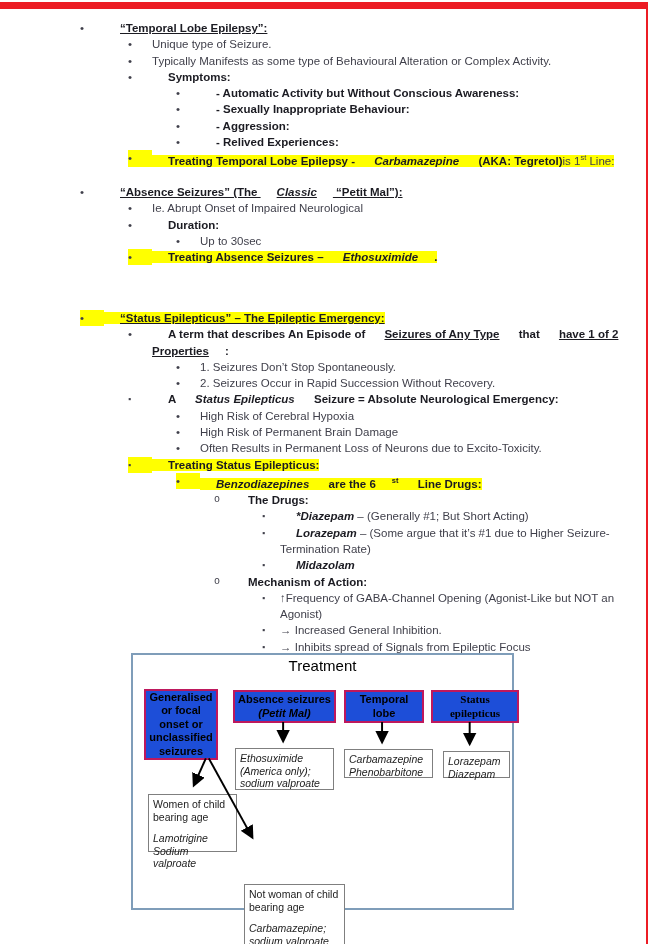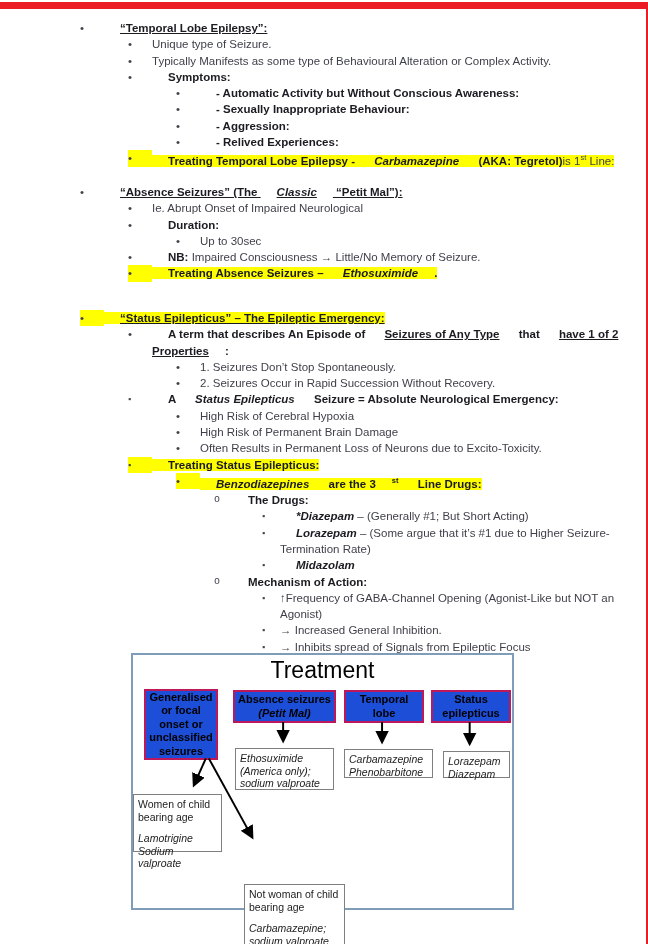"NB: Impaired Consciousness → Little/No" span.tx { html: <span><span>NB:</span><span> Impaired Consciousness → Little/No Memory of Seizure.</span></span> -> none }
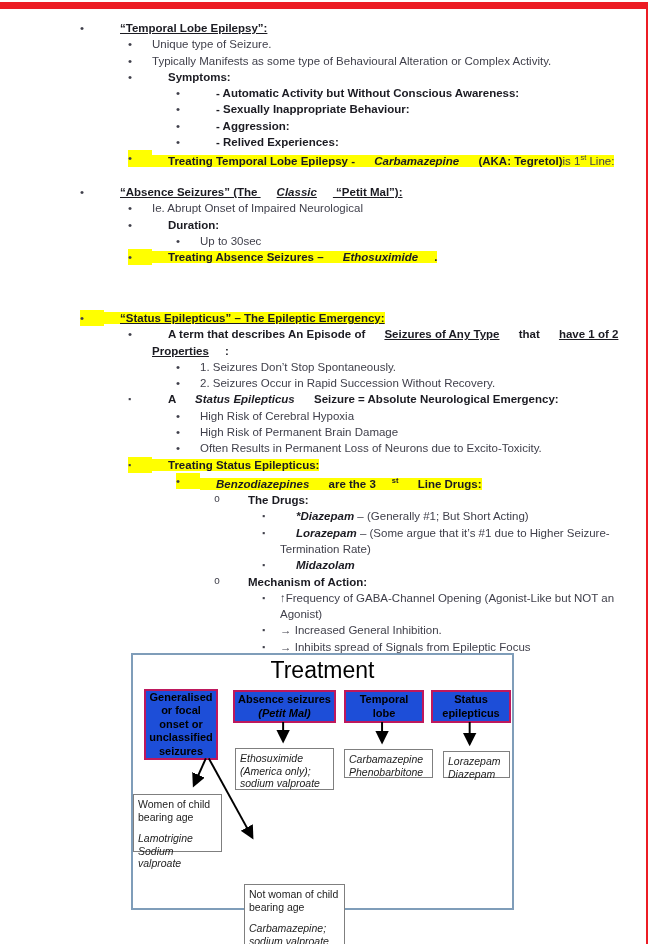"are the 3" span.b { text: 3 -> 6 }
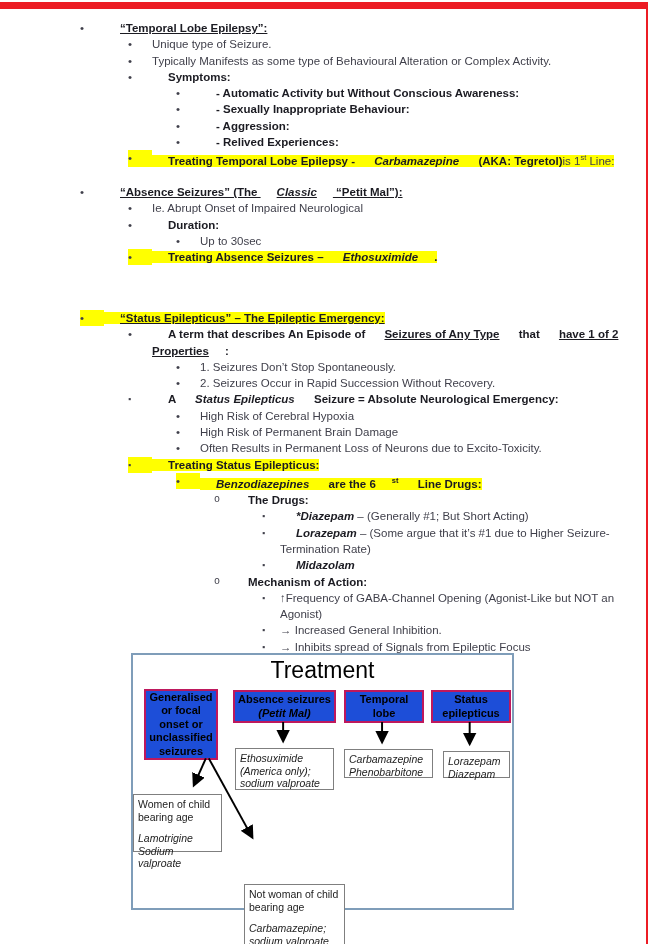"Treatment" .dg-title { font-size: 23px -> 15px }
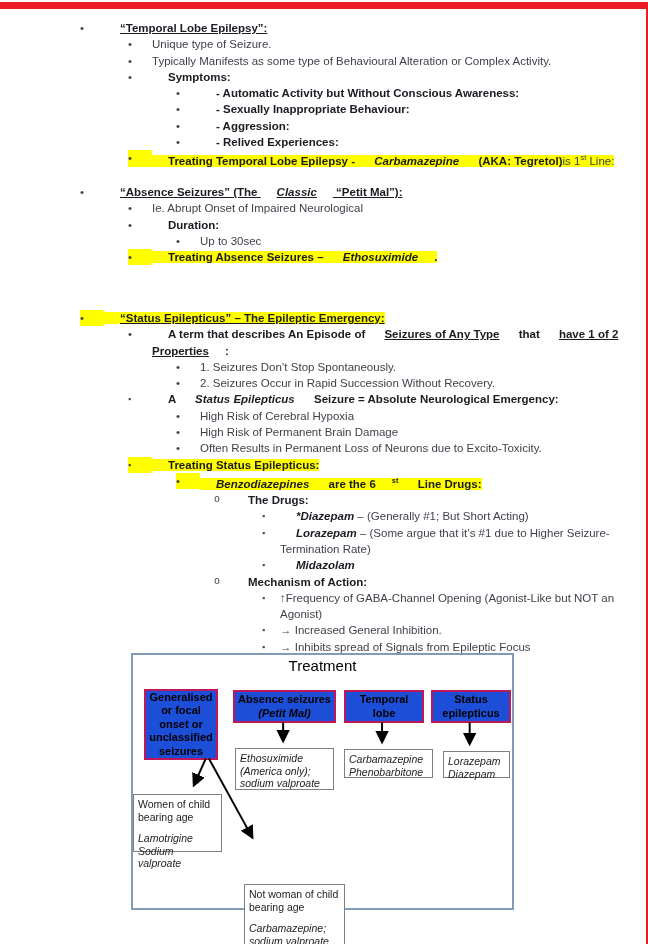"Status" .g4 { font-family: none -> Liberation Serif, serif; width: 80px -> 88px }
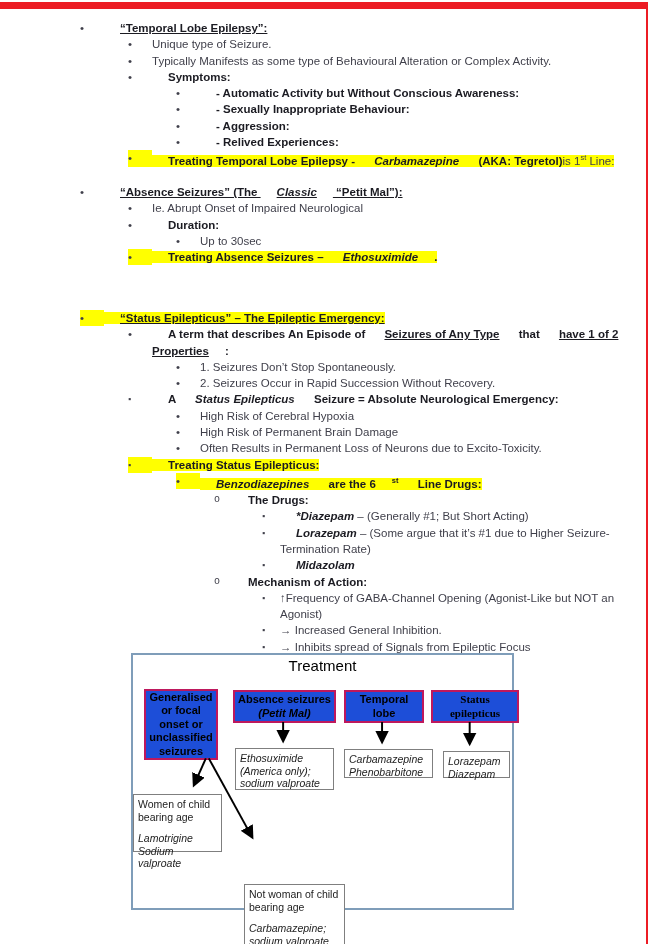"Women of child" .w4 { left: 0 -> 15px }
